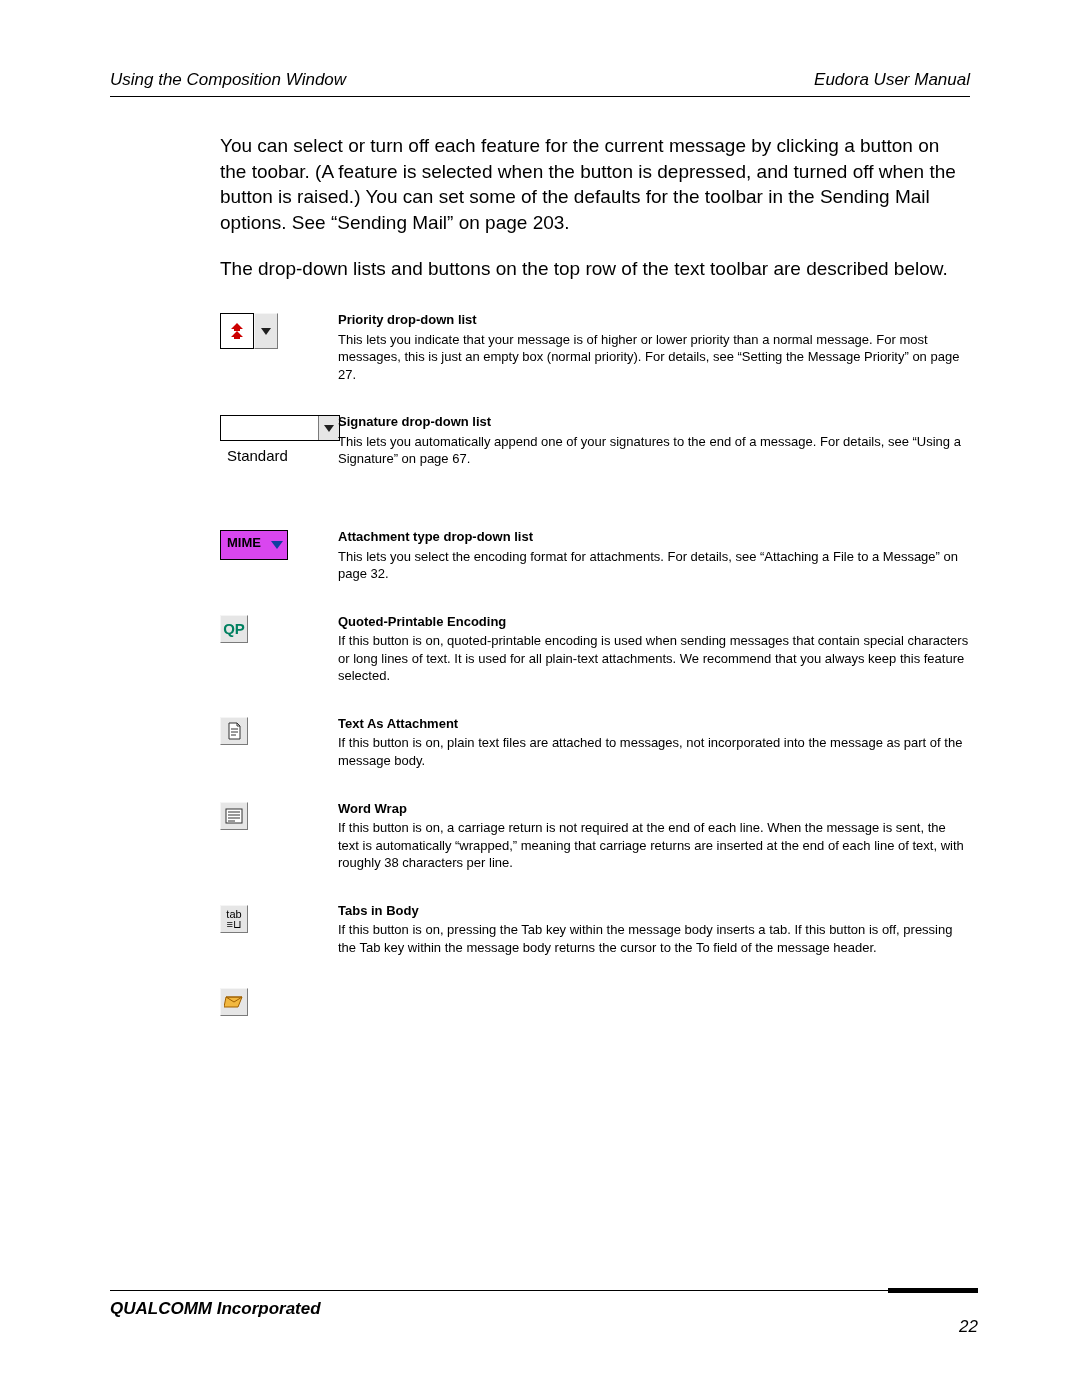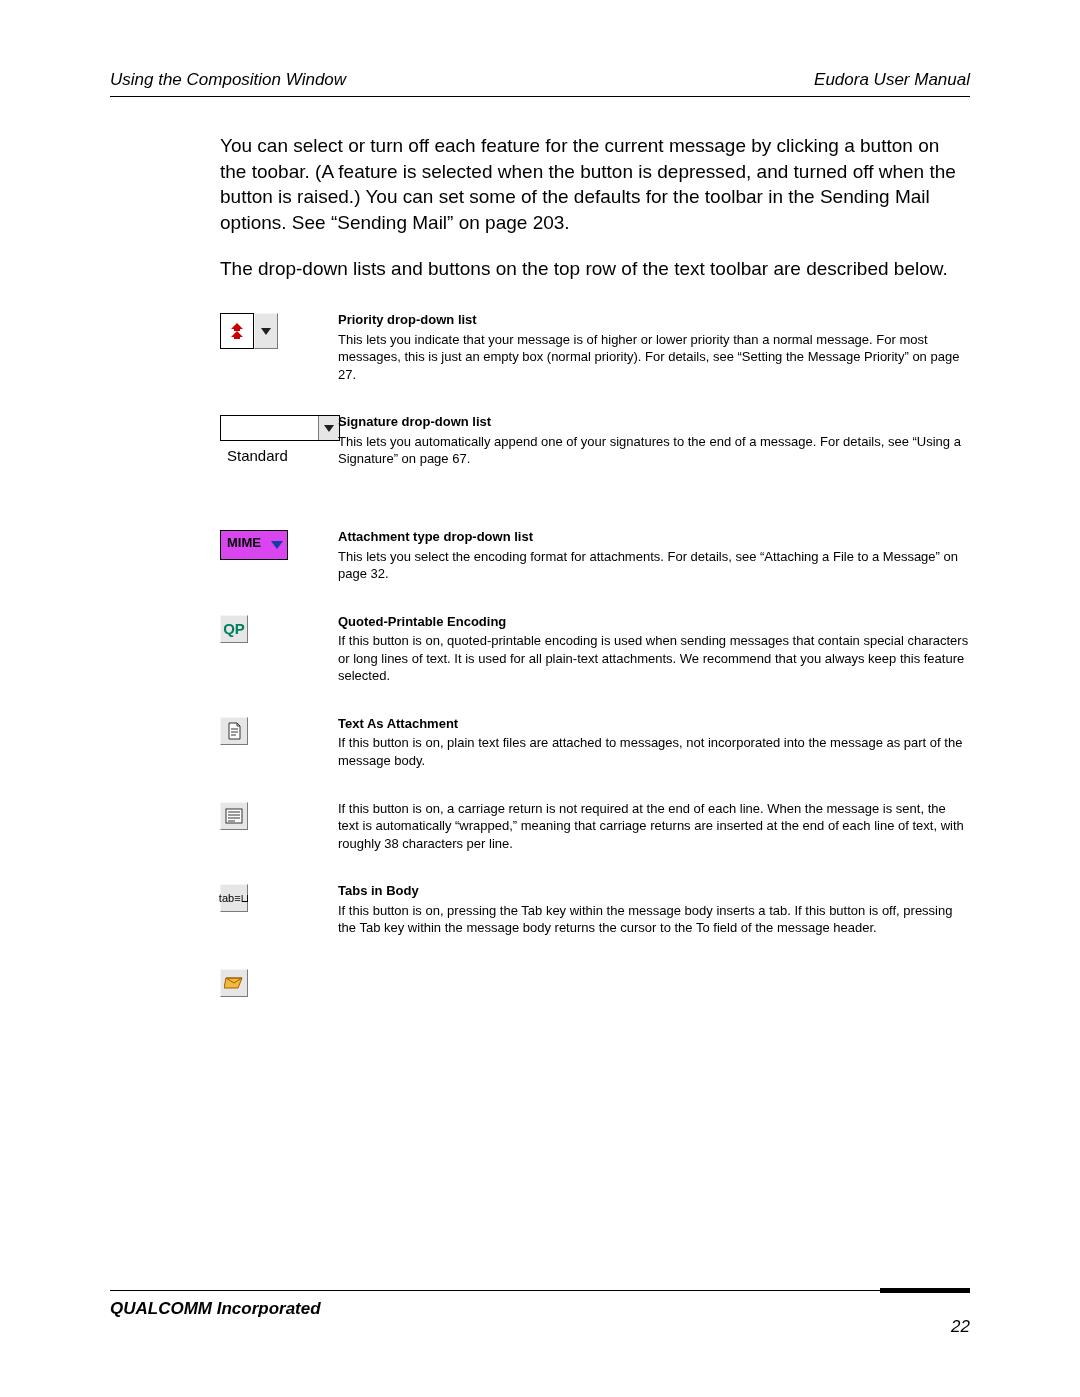"Word Wrap" span.title { html: none -> <span>Word Wrap</span> }
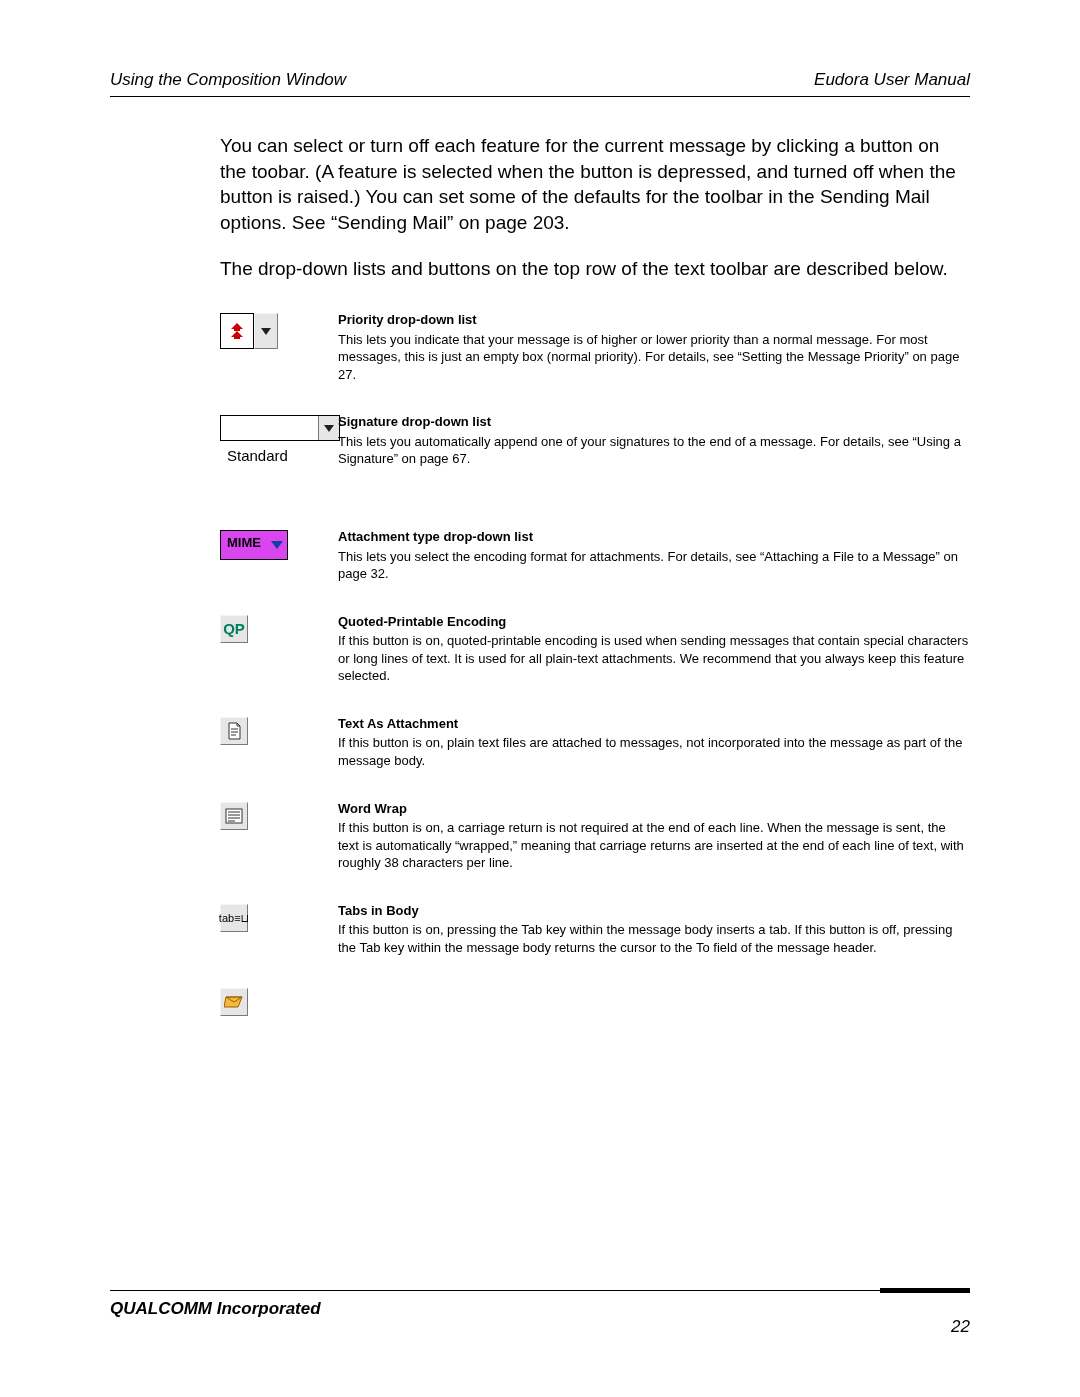"tab" span.ui-box { flex-direction: row -> column }
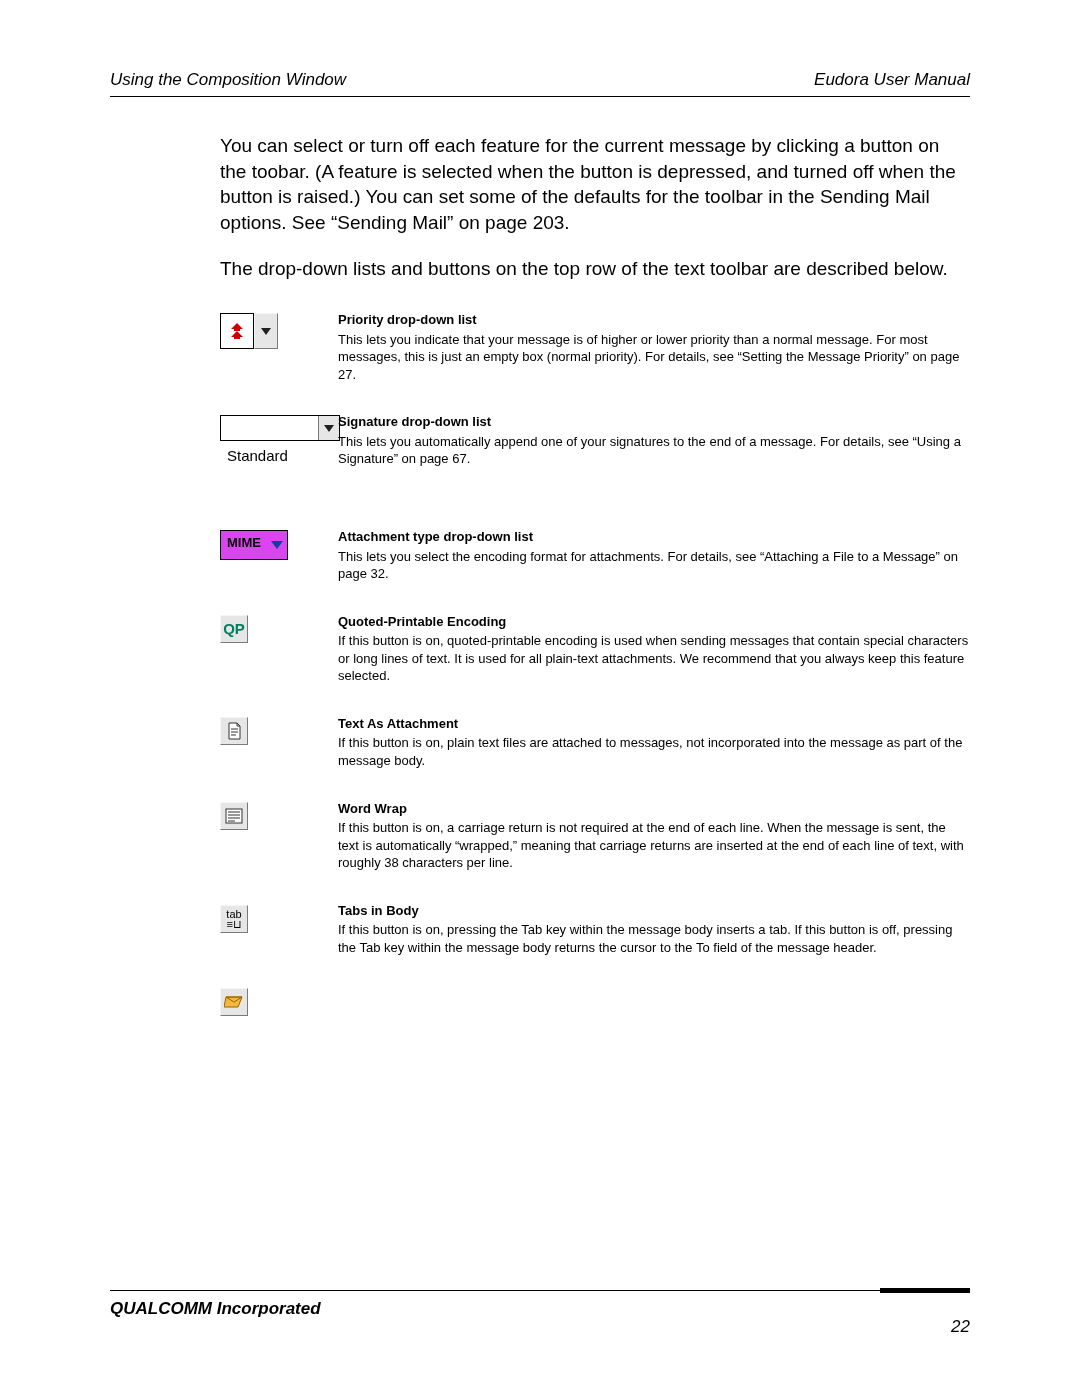"QUALCOMM Incorporated" .footer { right: 110px -> 102px }
